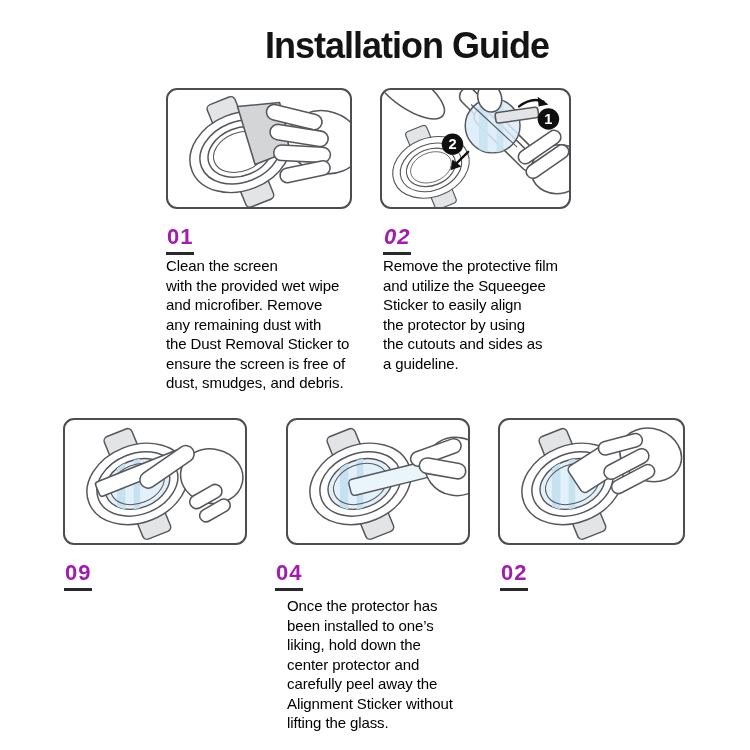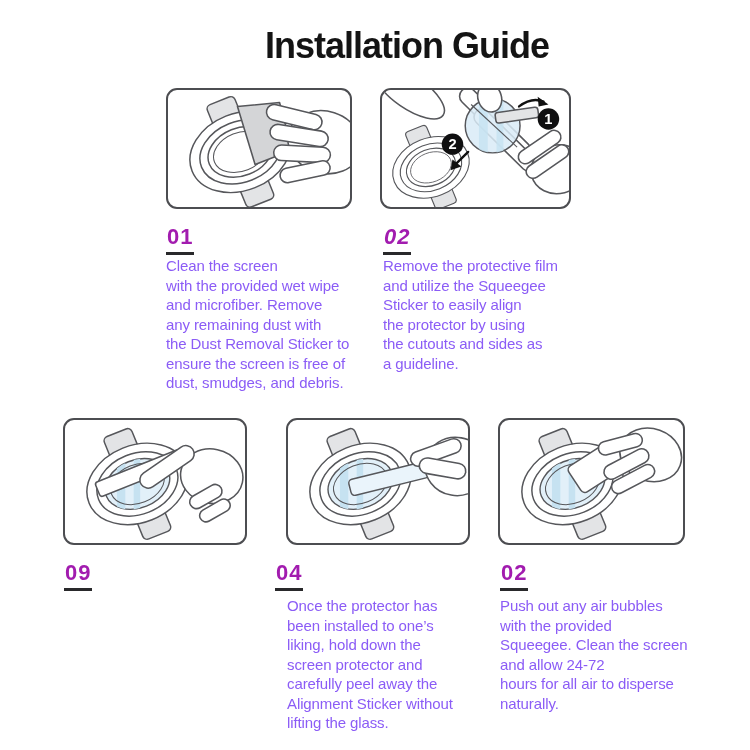"Clean the screen" .step-text { color: #8b5cf6 -> #000000 }
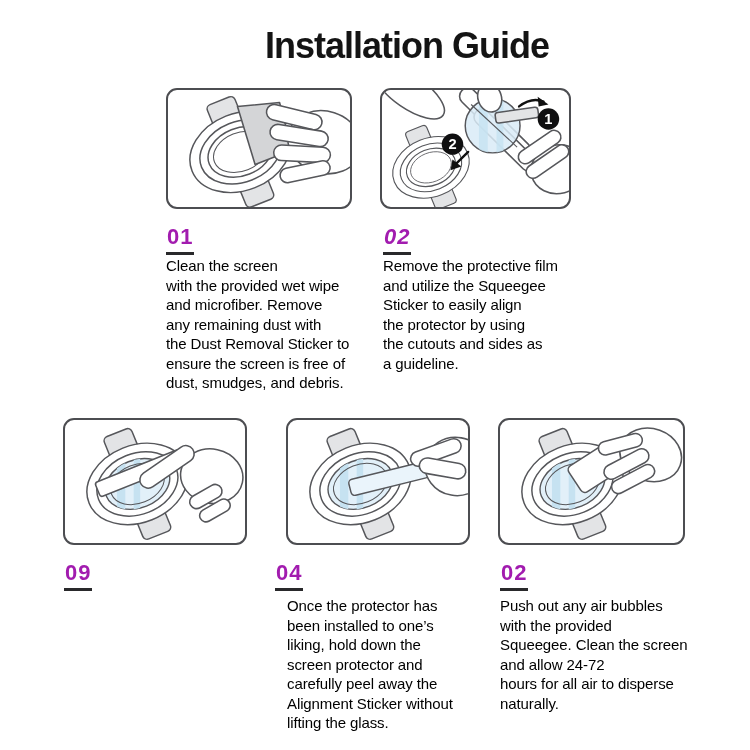"Once the protector has" div.step-text { text: screen -> center }
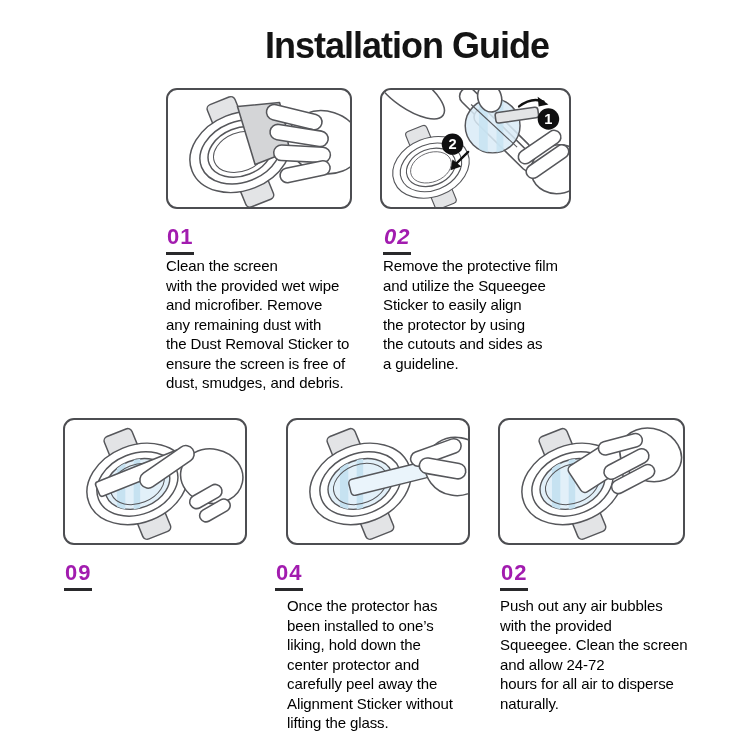"Push out any air bubbles" div.step-text { html: <div>Push out any air bubbles with the provided Squeegee. Clean the screen and allow 24-72 hours for all air to disperse naturally.</div> -> none }
